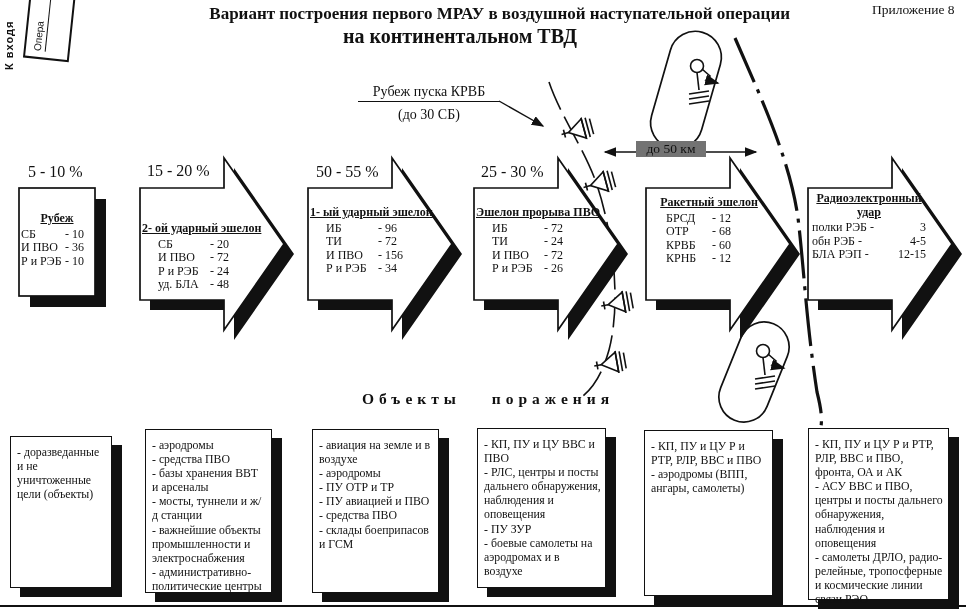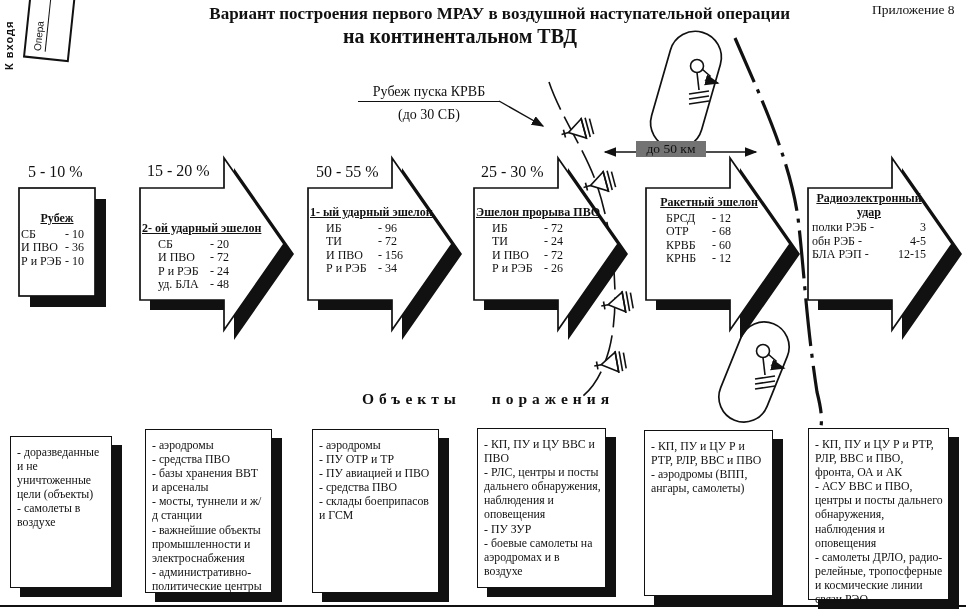"- авиация на земле и" div { html: none -> <div>- авиация на земле и в воздухе</div> }
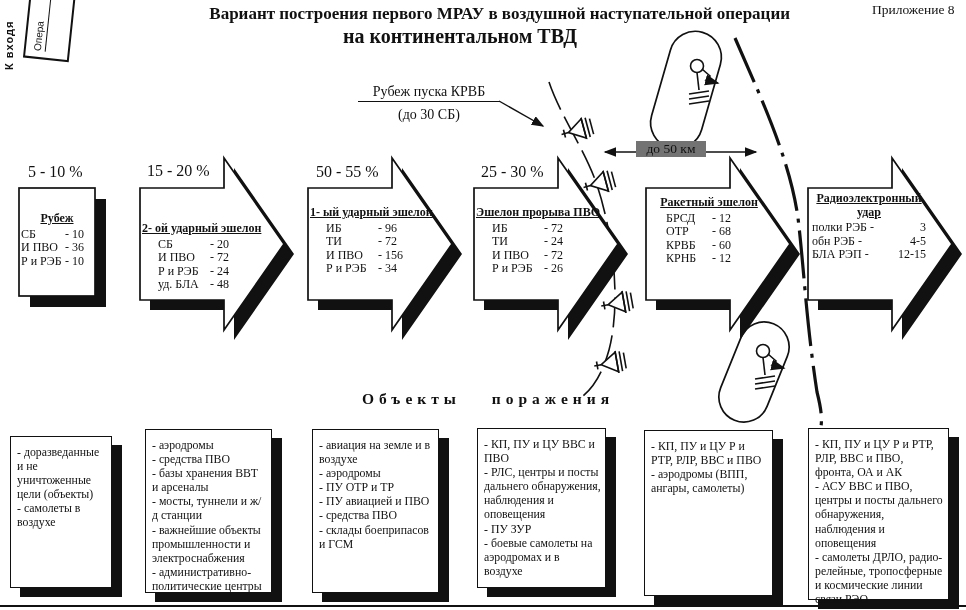"- самолеты в воздухе" div { html: <div>- самолеты в воздухе</div> -> none }
